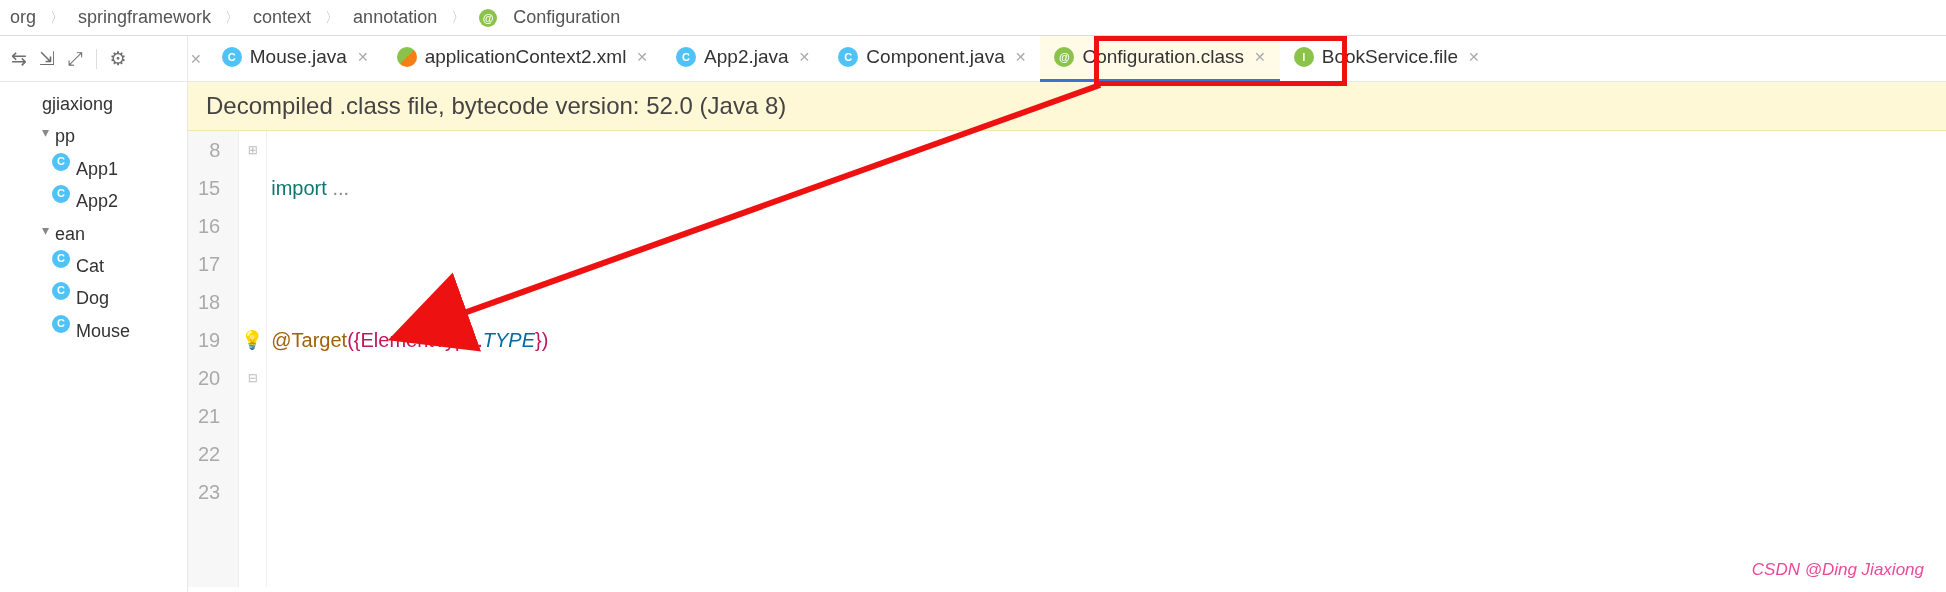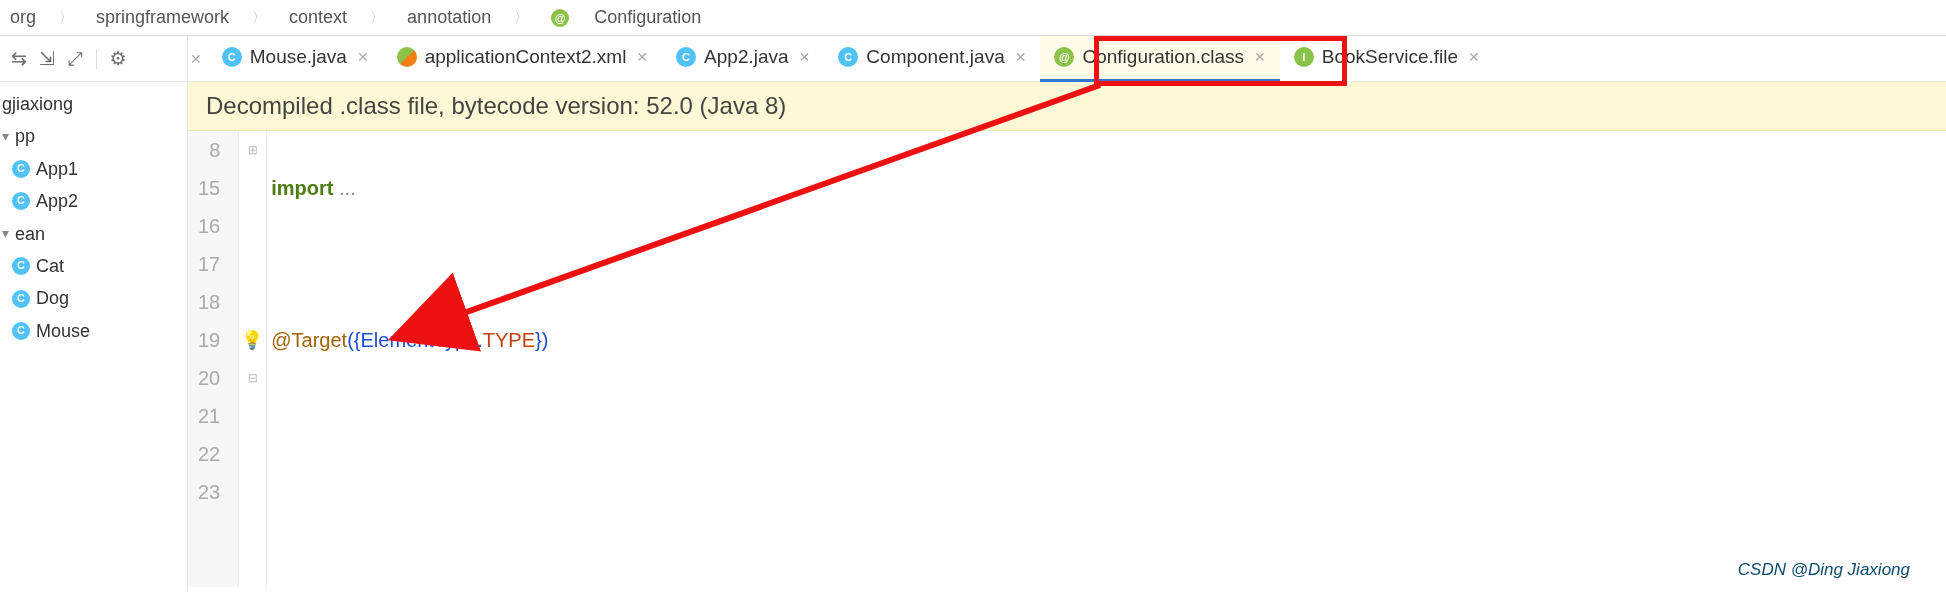"org" .breadcrumb { gap: 23px -> 14px }
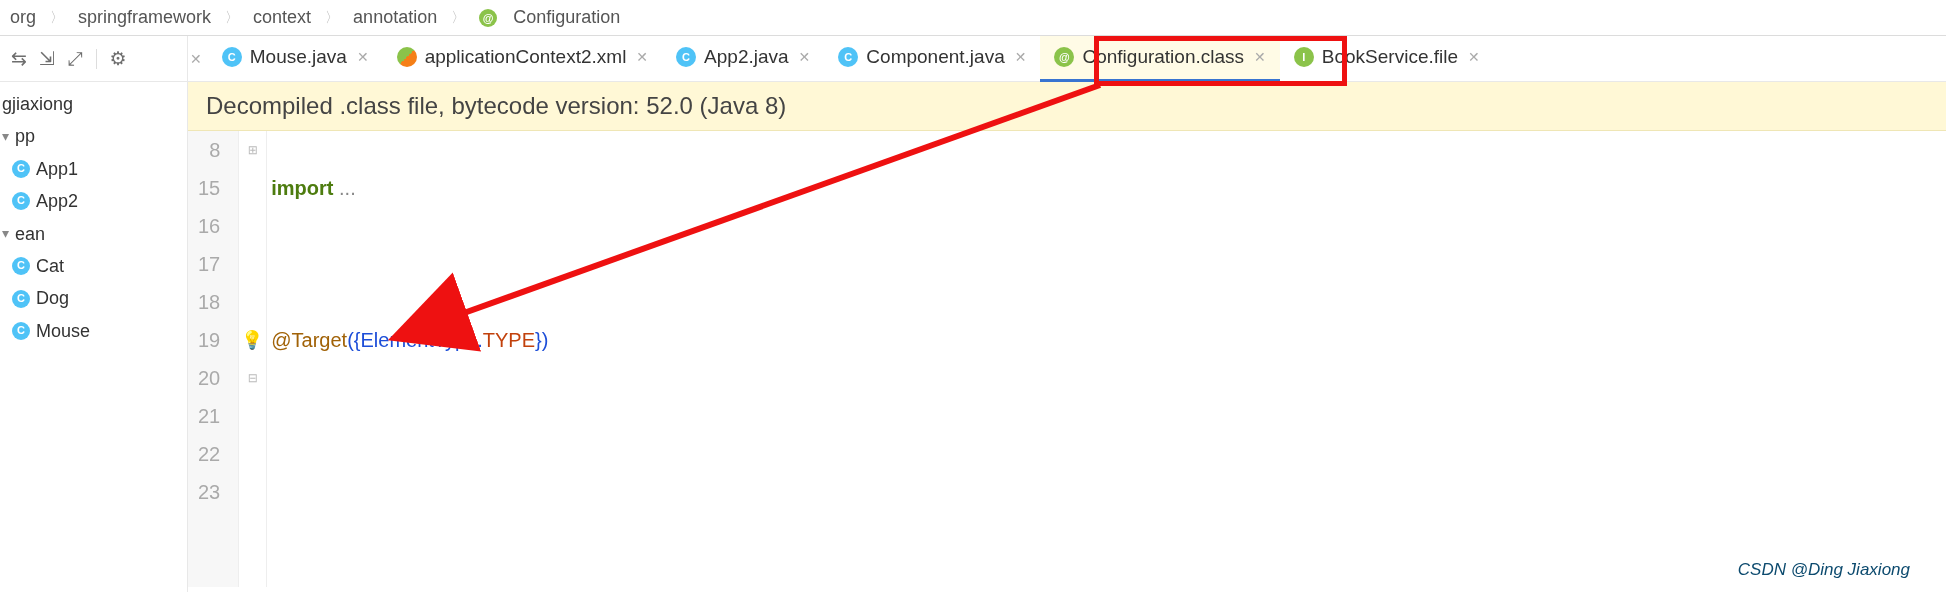"gjiaxiong" .tree-item { align-items: center -> flex-start; margin-left: none -> 40px }
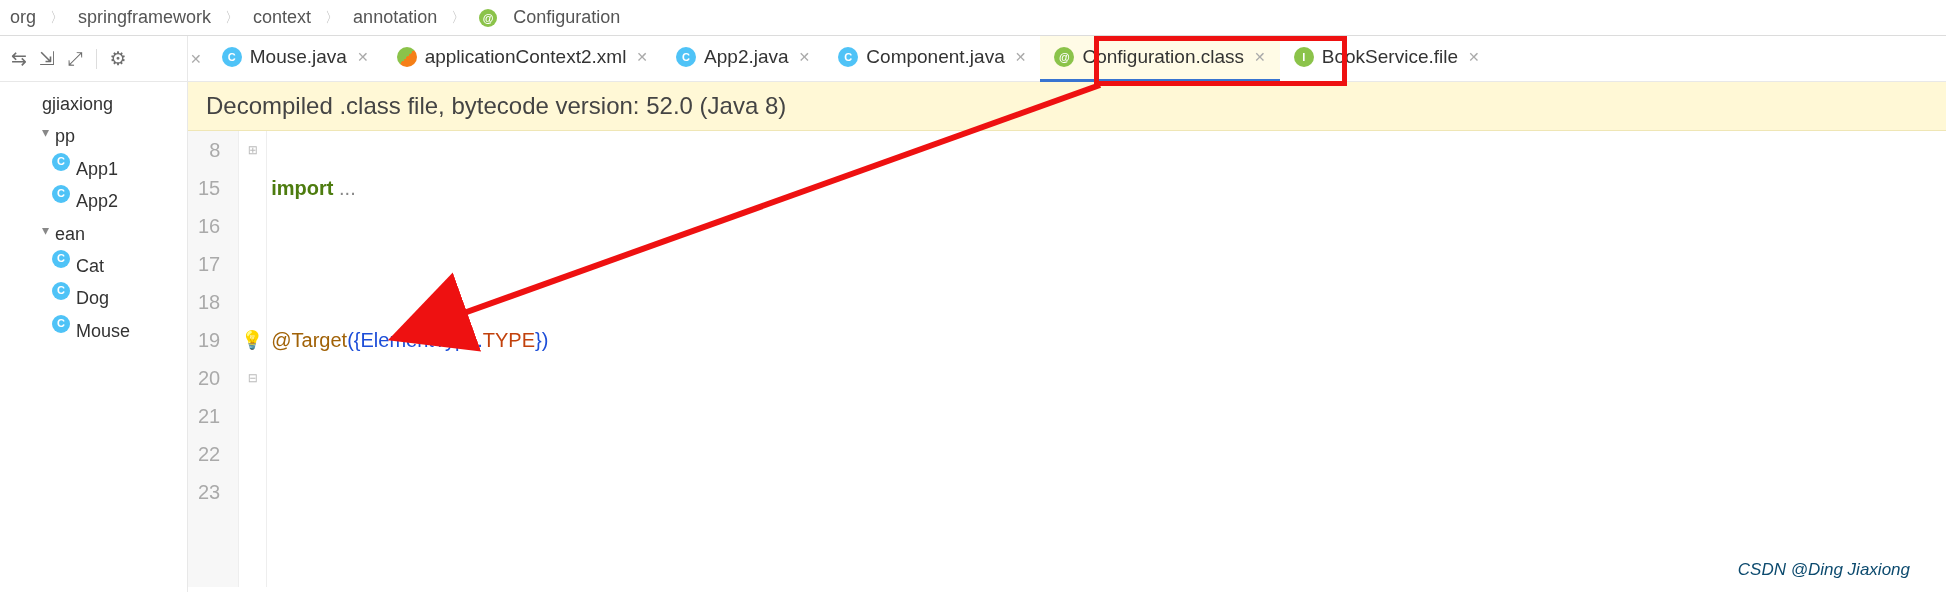"import" .kw { color: #4d7c0f -> #0f766e; font-weight: 700 -> 400 }
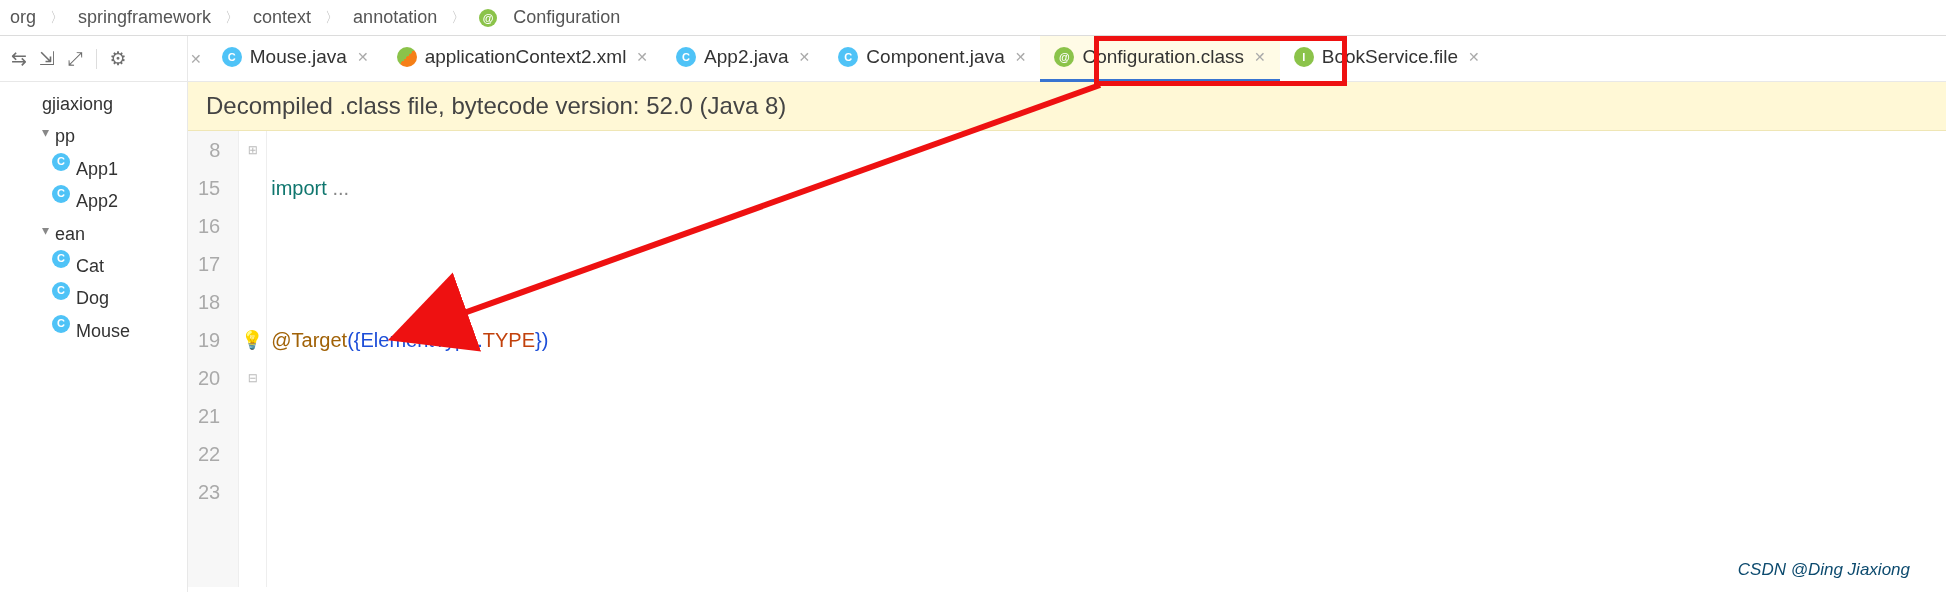"({ElementType." .ident { color: #1d4ed8 -> #be185d }
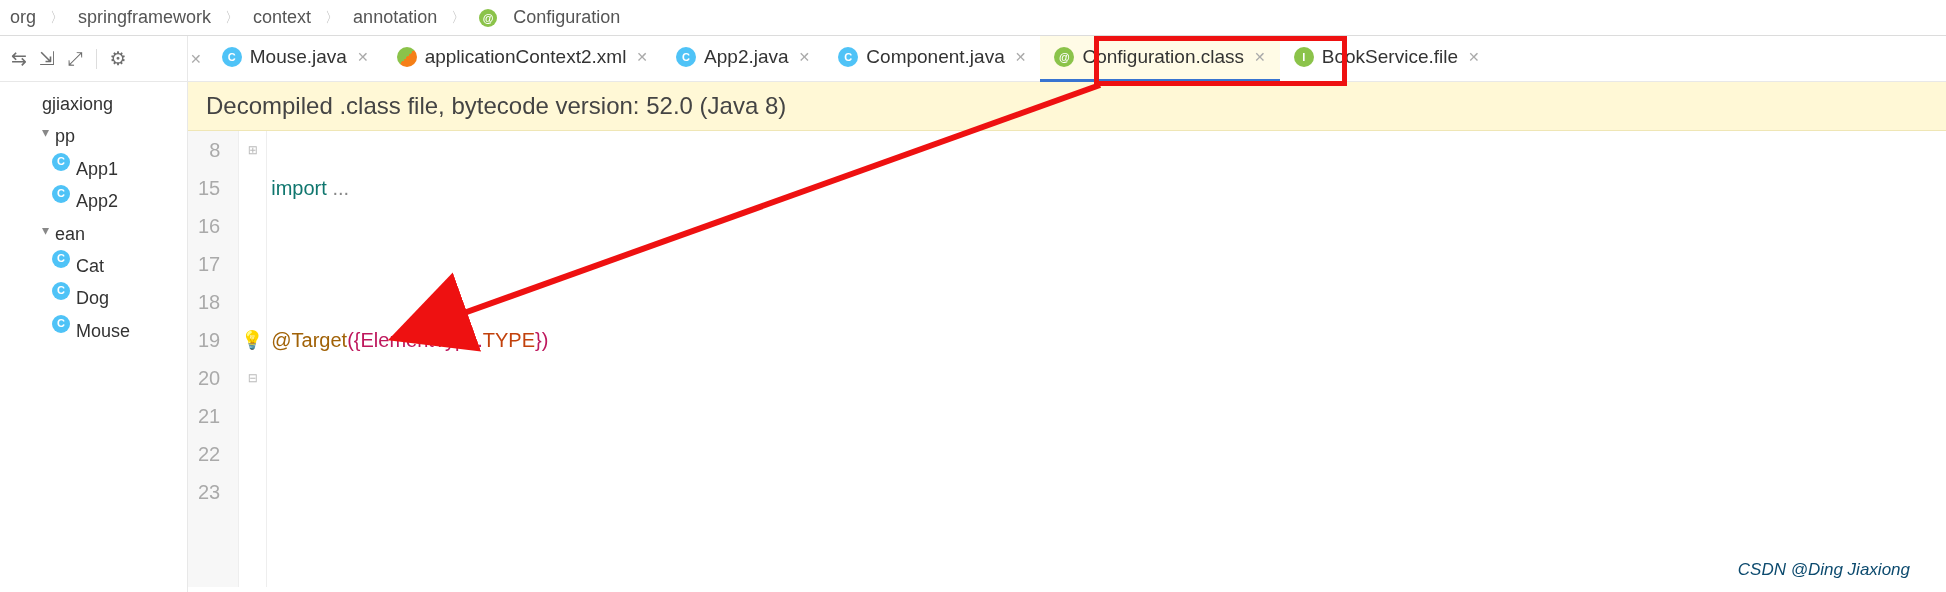"TYPE" .constval { color: #c2410c -> #0369a1; font-style: none -> italic }
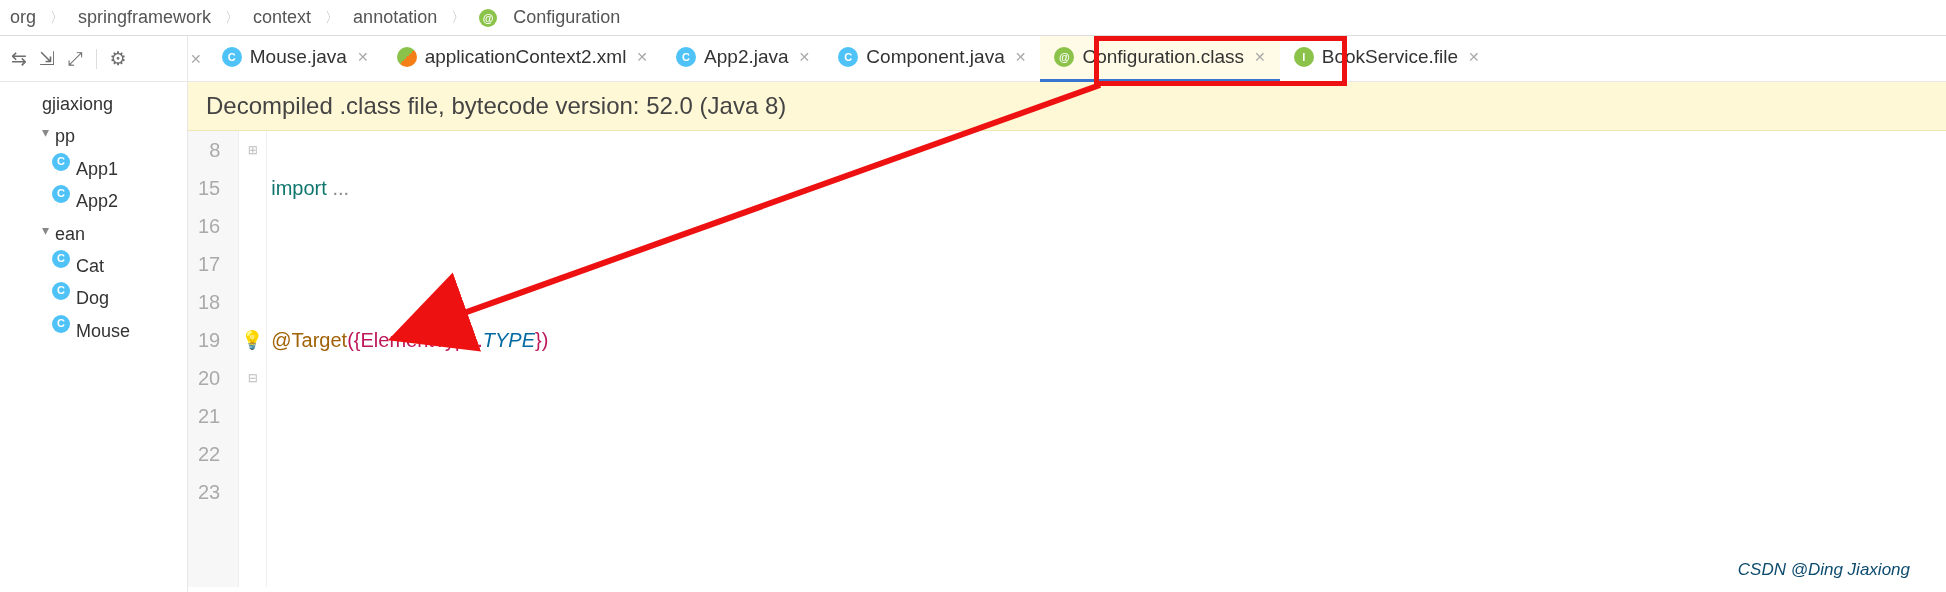"CSDN @Ding Jiaxiong" .watermark { color: #0c4a6e -> #ec4899; right: 36px -> 22px }
